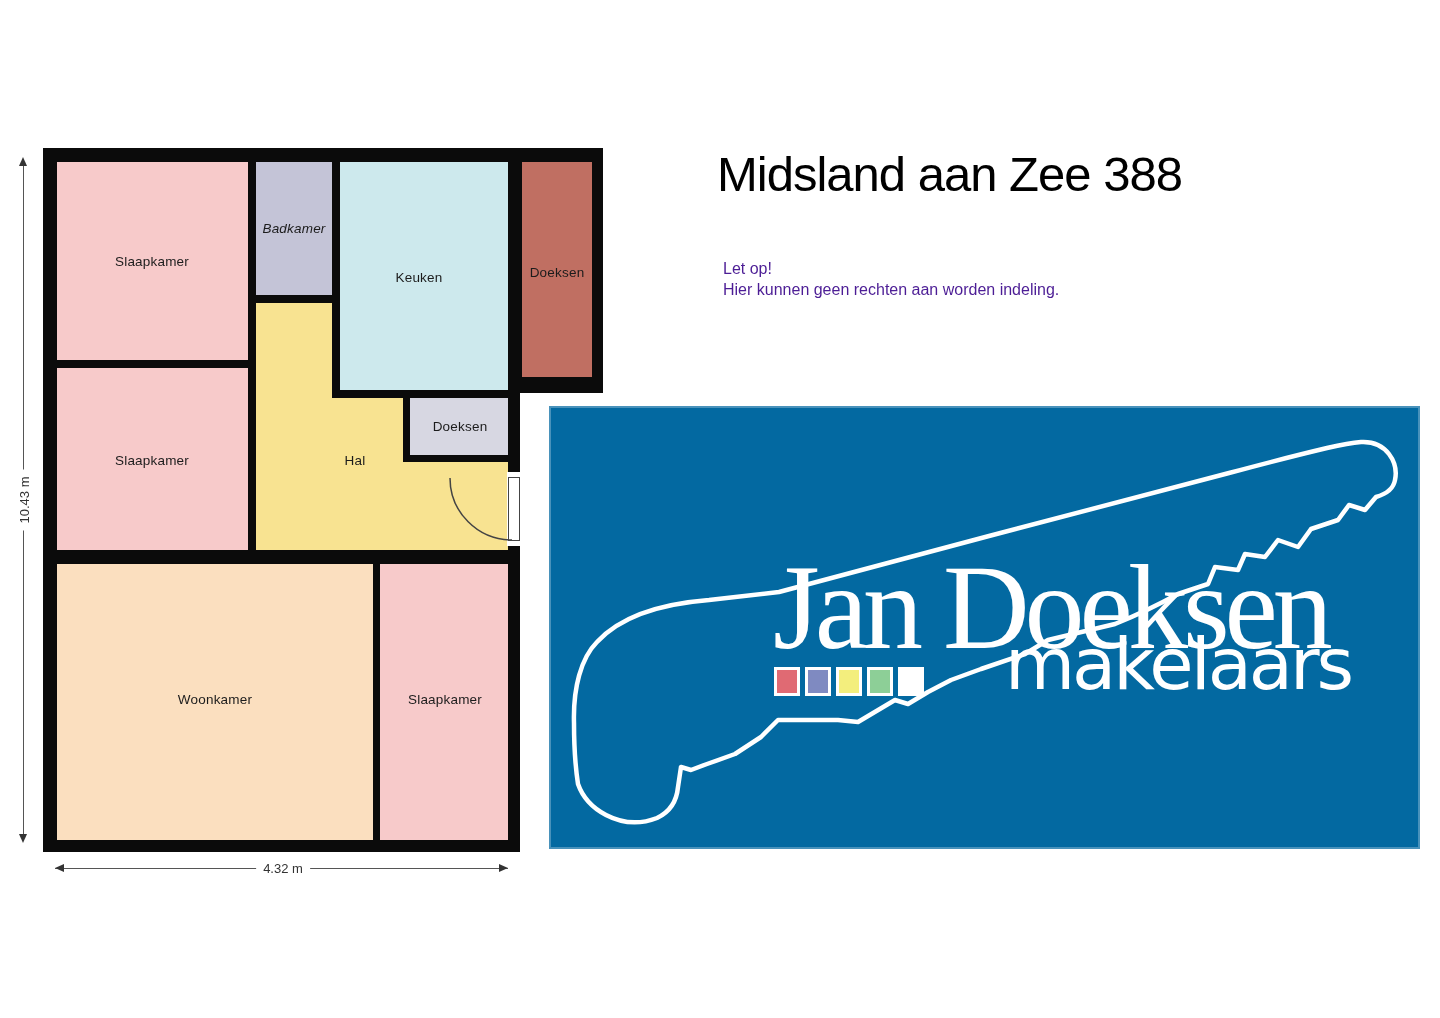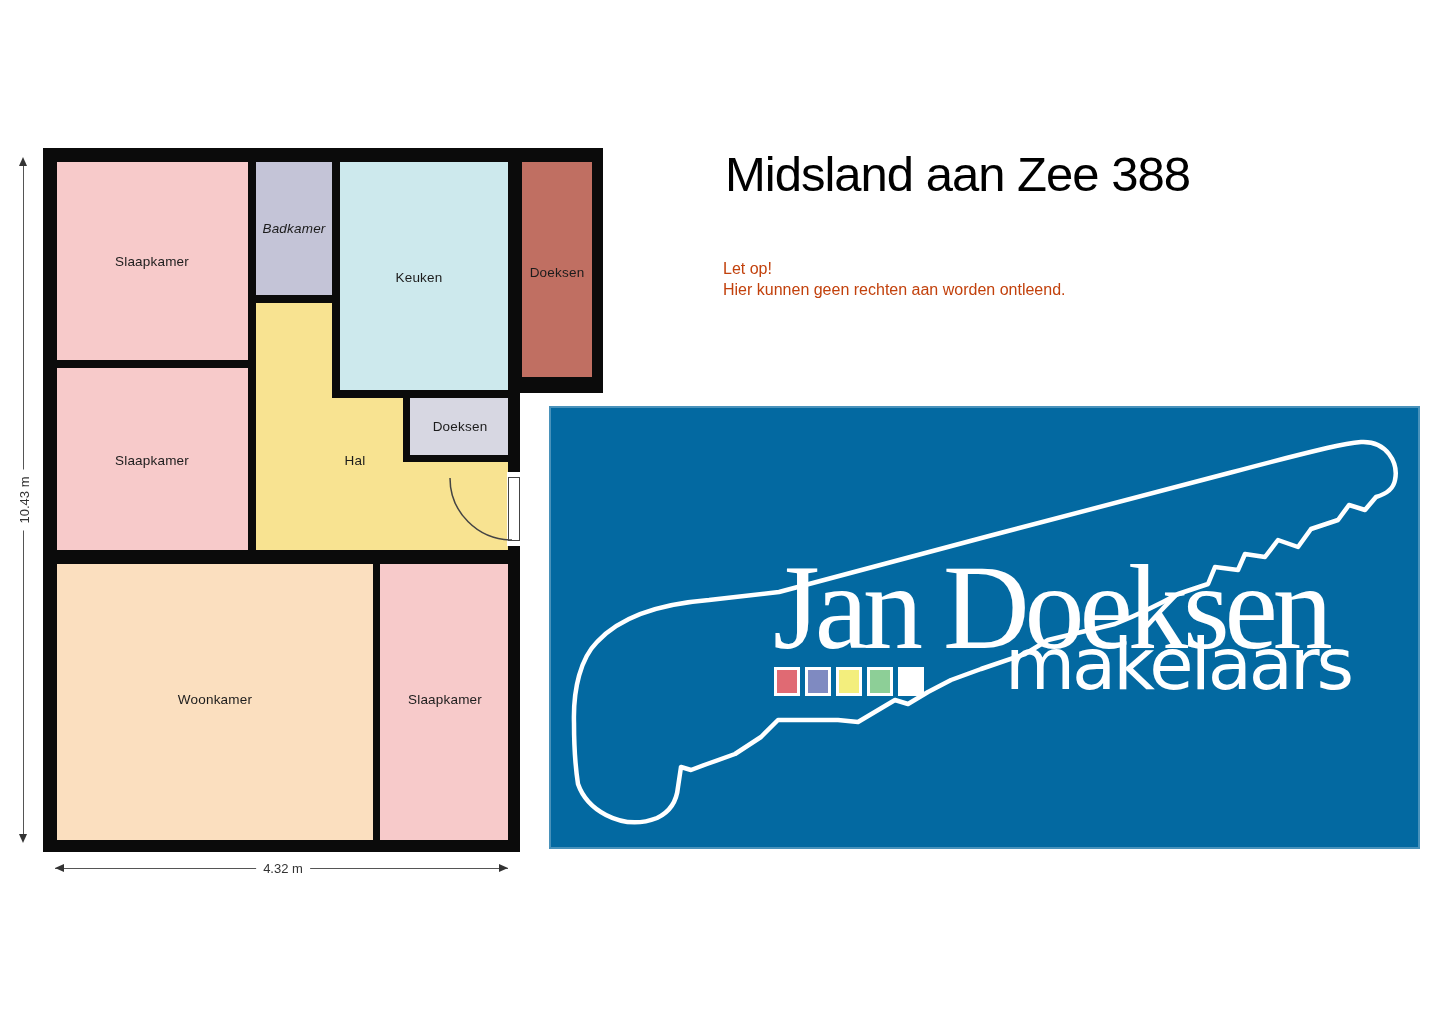"Midsland aan Zee 388" .title { margin-left: 8px -> none }
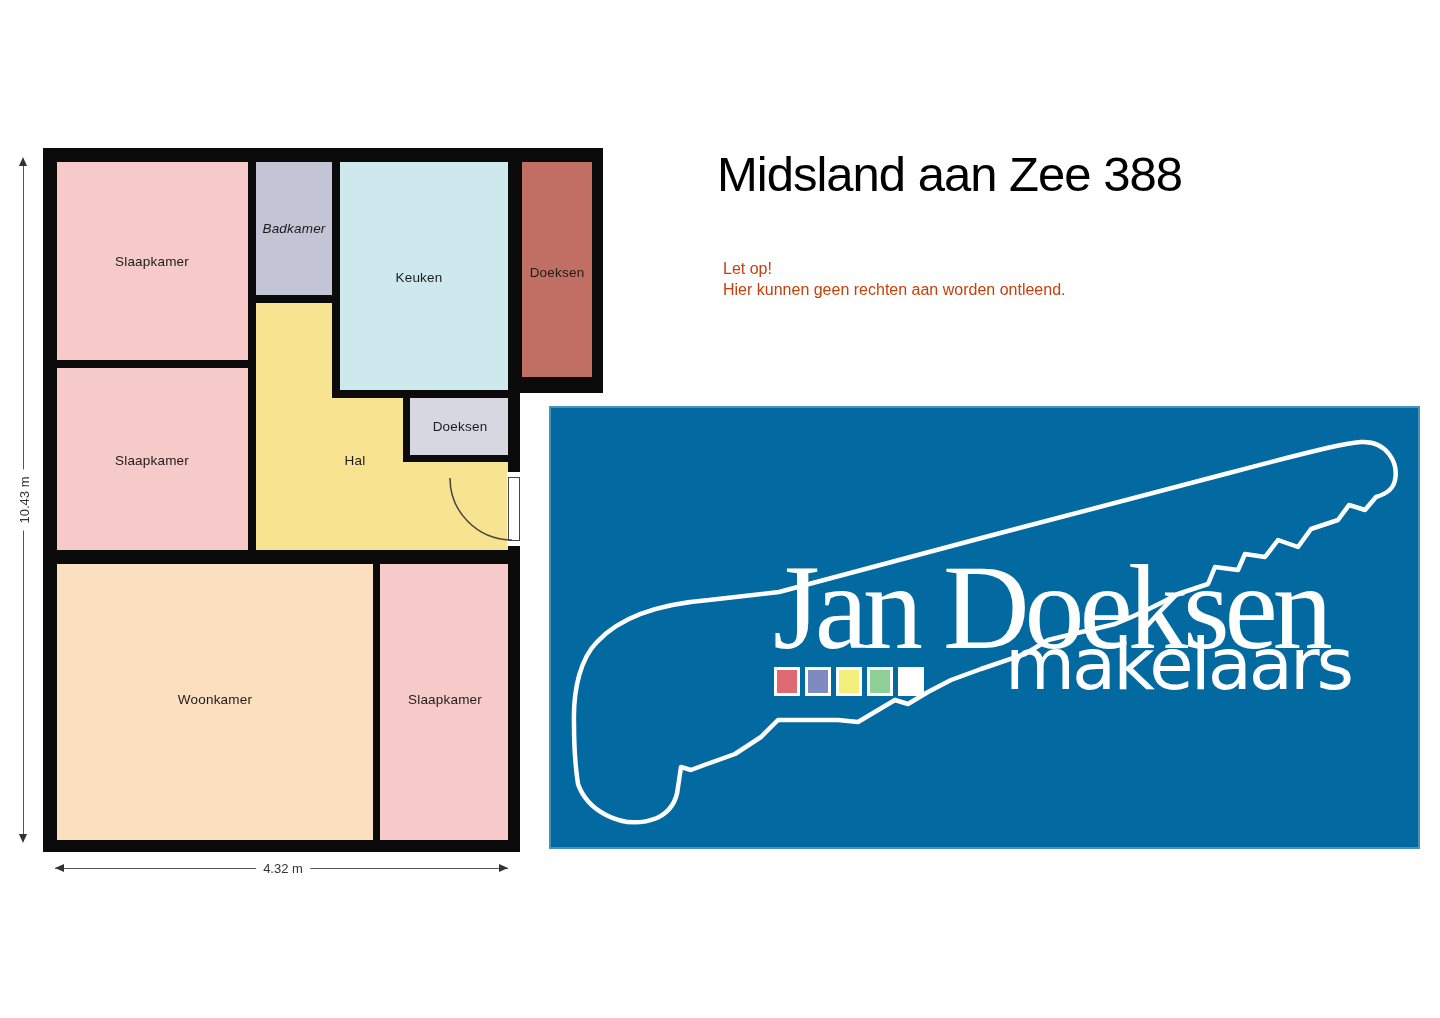"Let op!" .notice { color: #c2410c -> #4c1d95 }
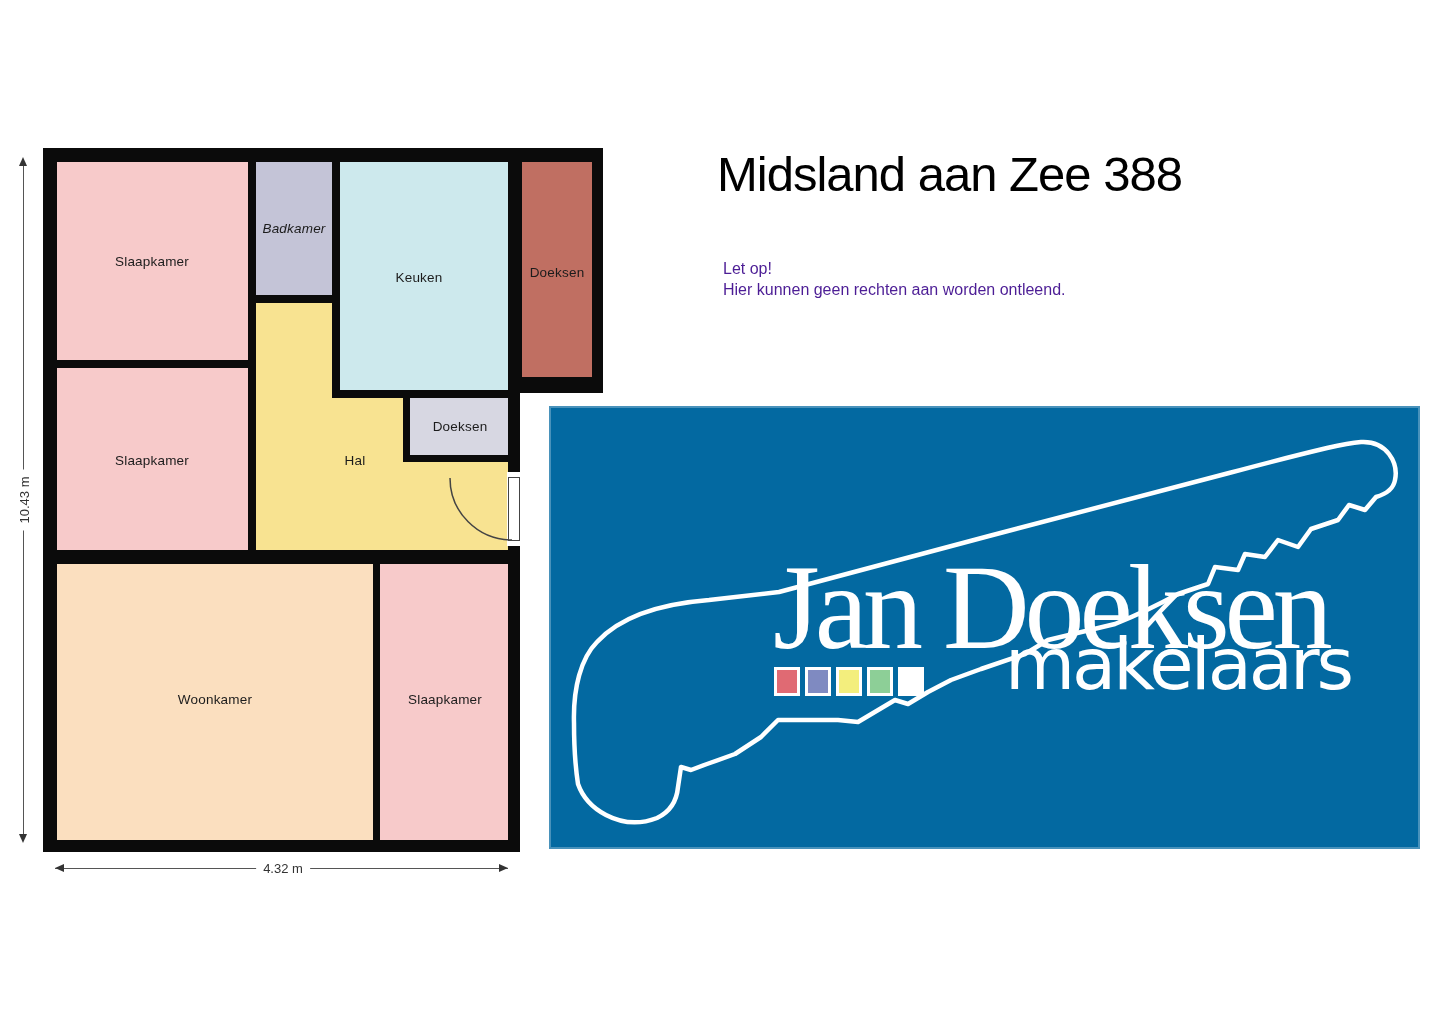"Hier kunnen geen rechten aan" div { text: ontleend -> indeling }
